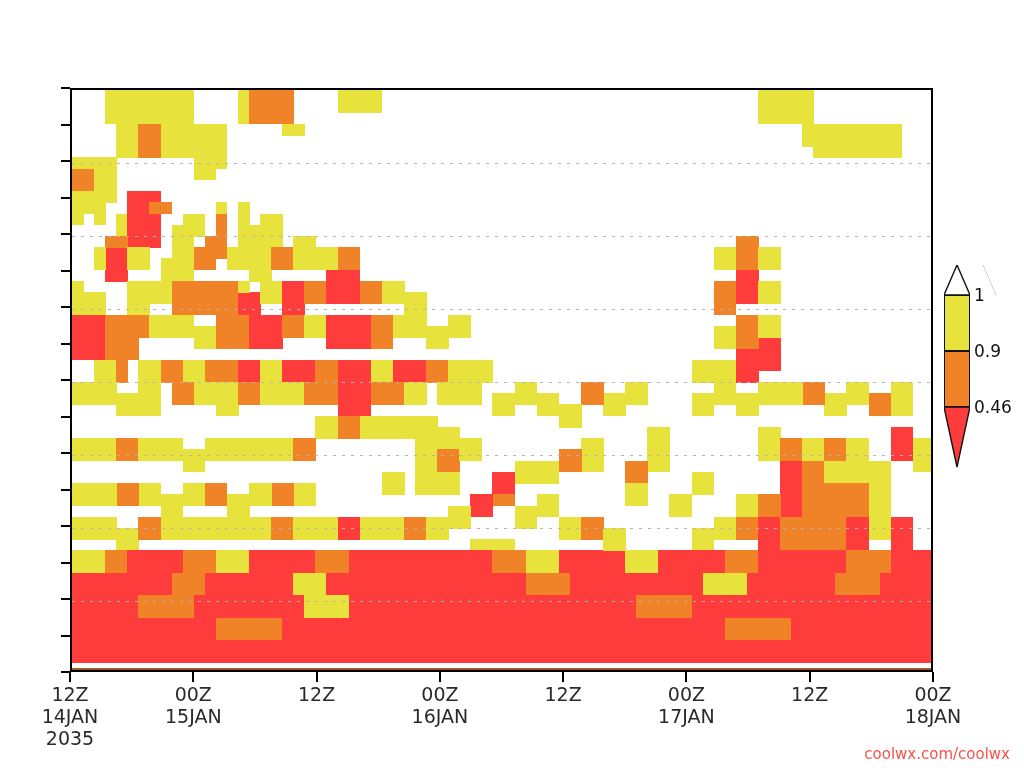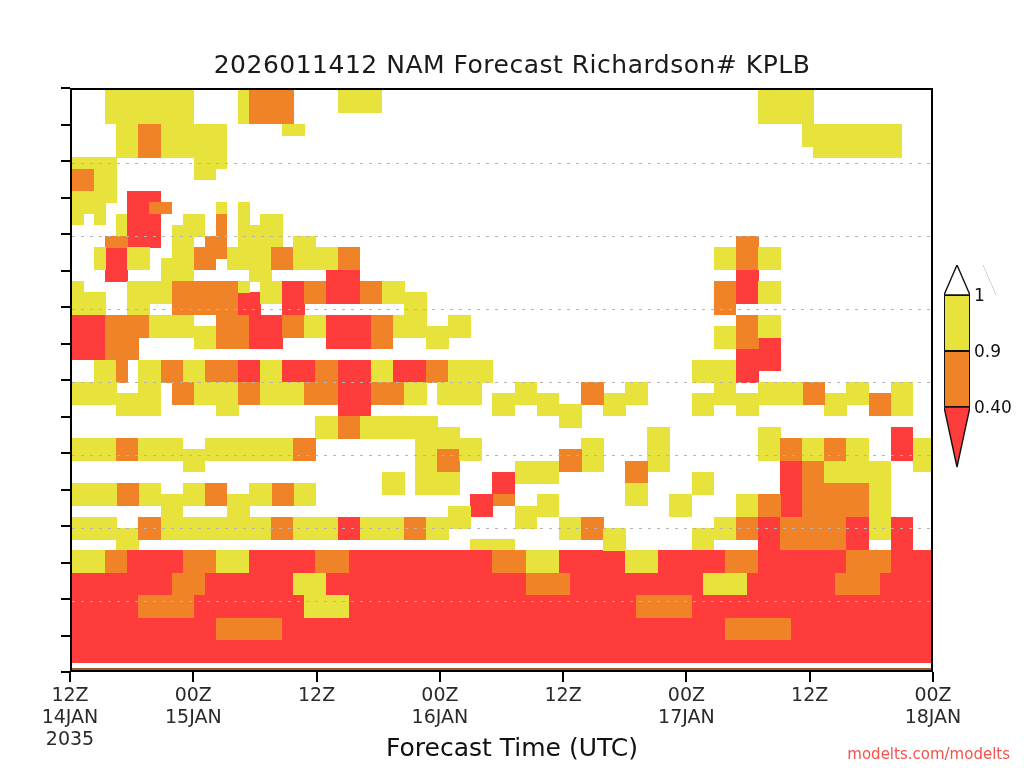"2026011412 NAM Forecast Richardson# KPLB" div.title { html: <div>2026011412 NAM Forecast Richardson# KPLB</div> -> none }
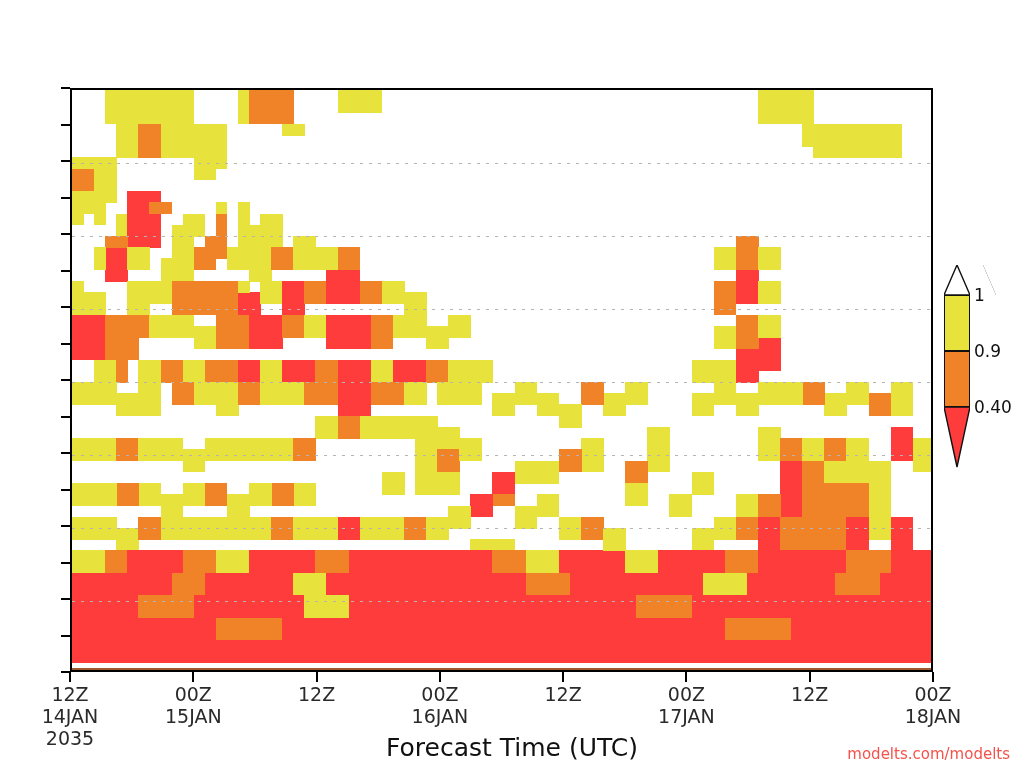"0.40" div.cb-label { text: 0.40 -> 0.46 }
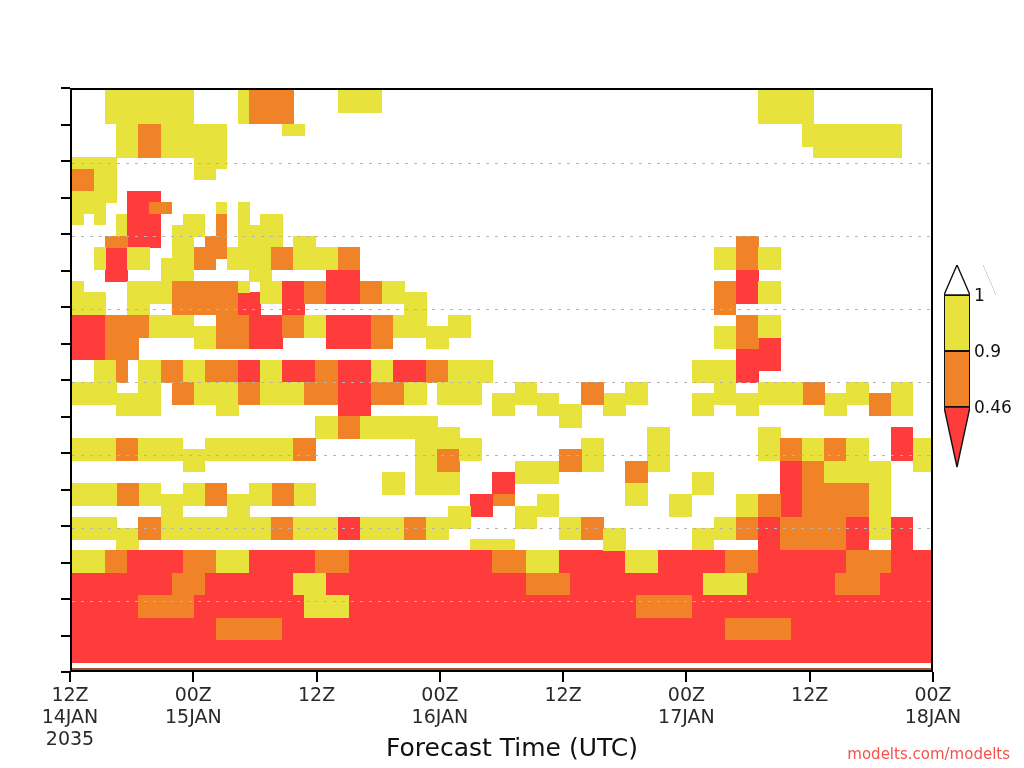"Forecast Time (UTC)" div.xlabel { html: <div>Forecast Time (UTC)</div> -> none }
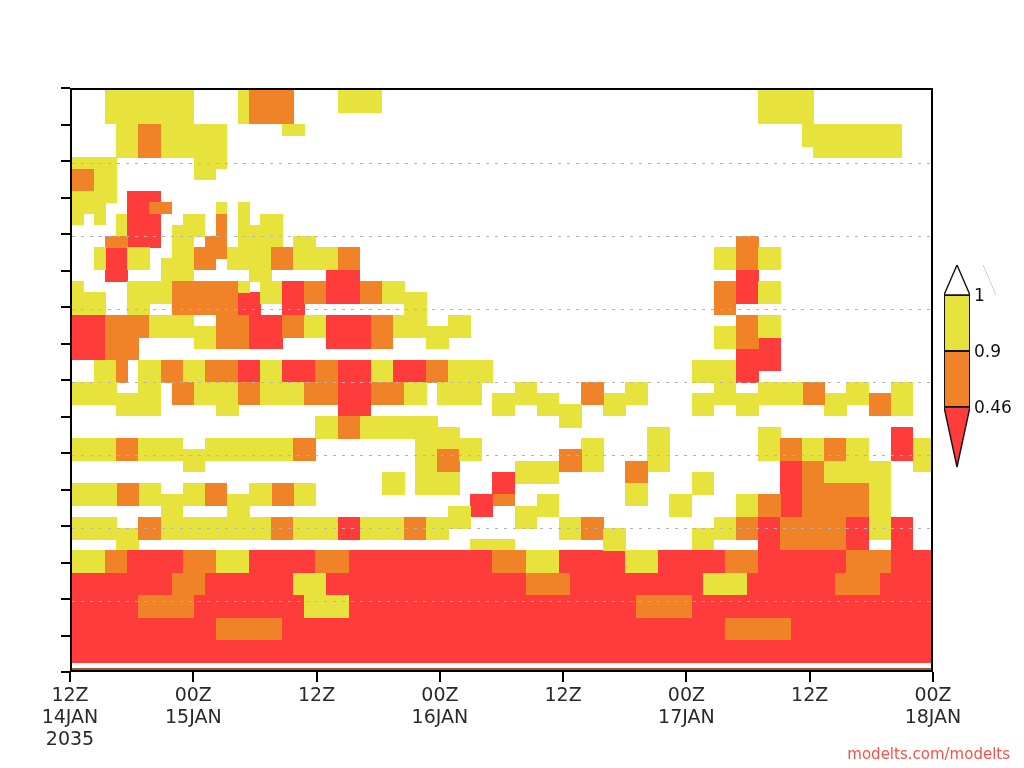"modelts.com/modelts" div.credit { text: modelts.com/modelts -> coolwx.com/coolwx }
